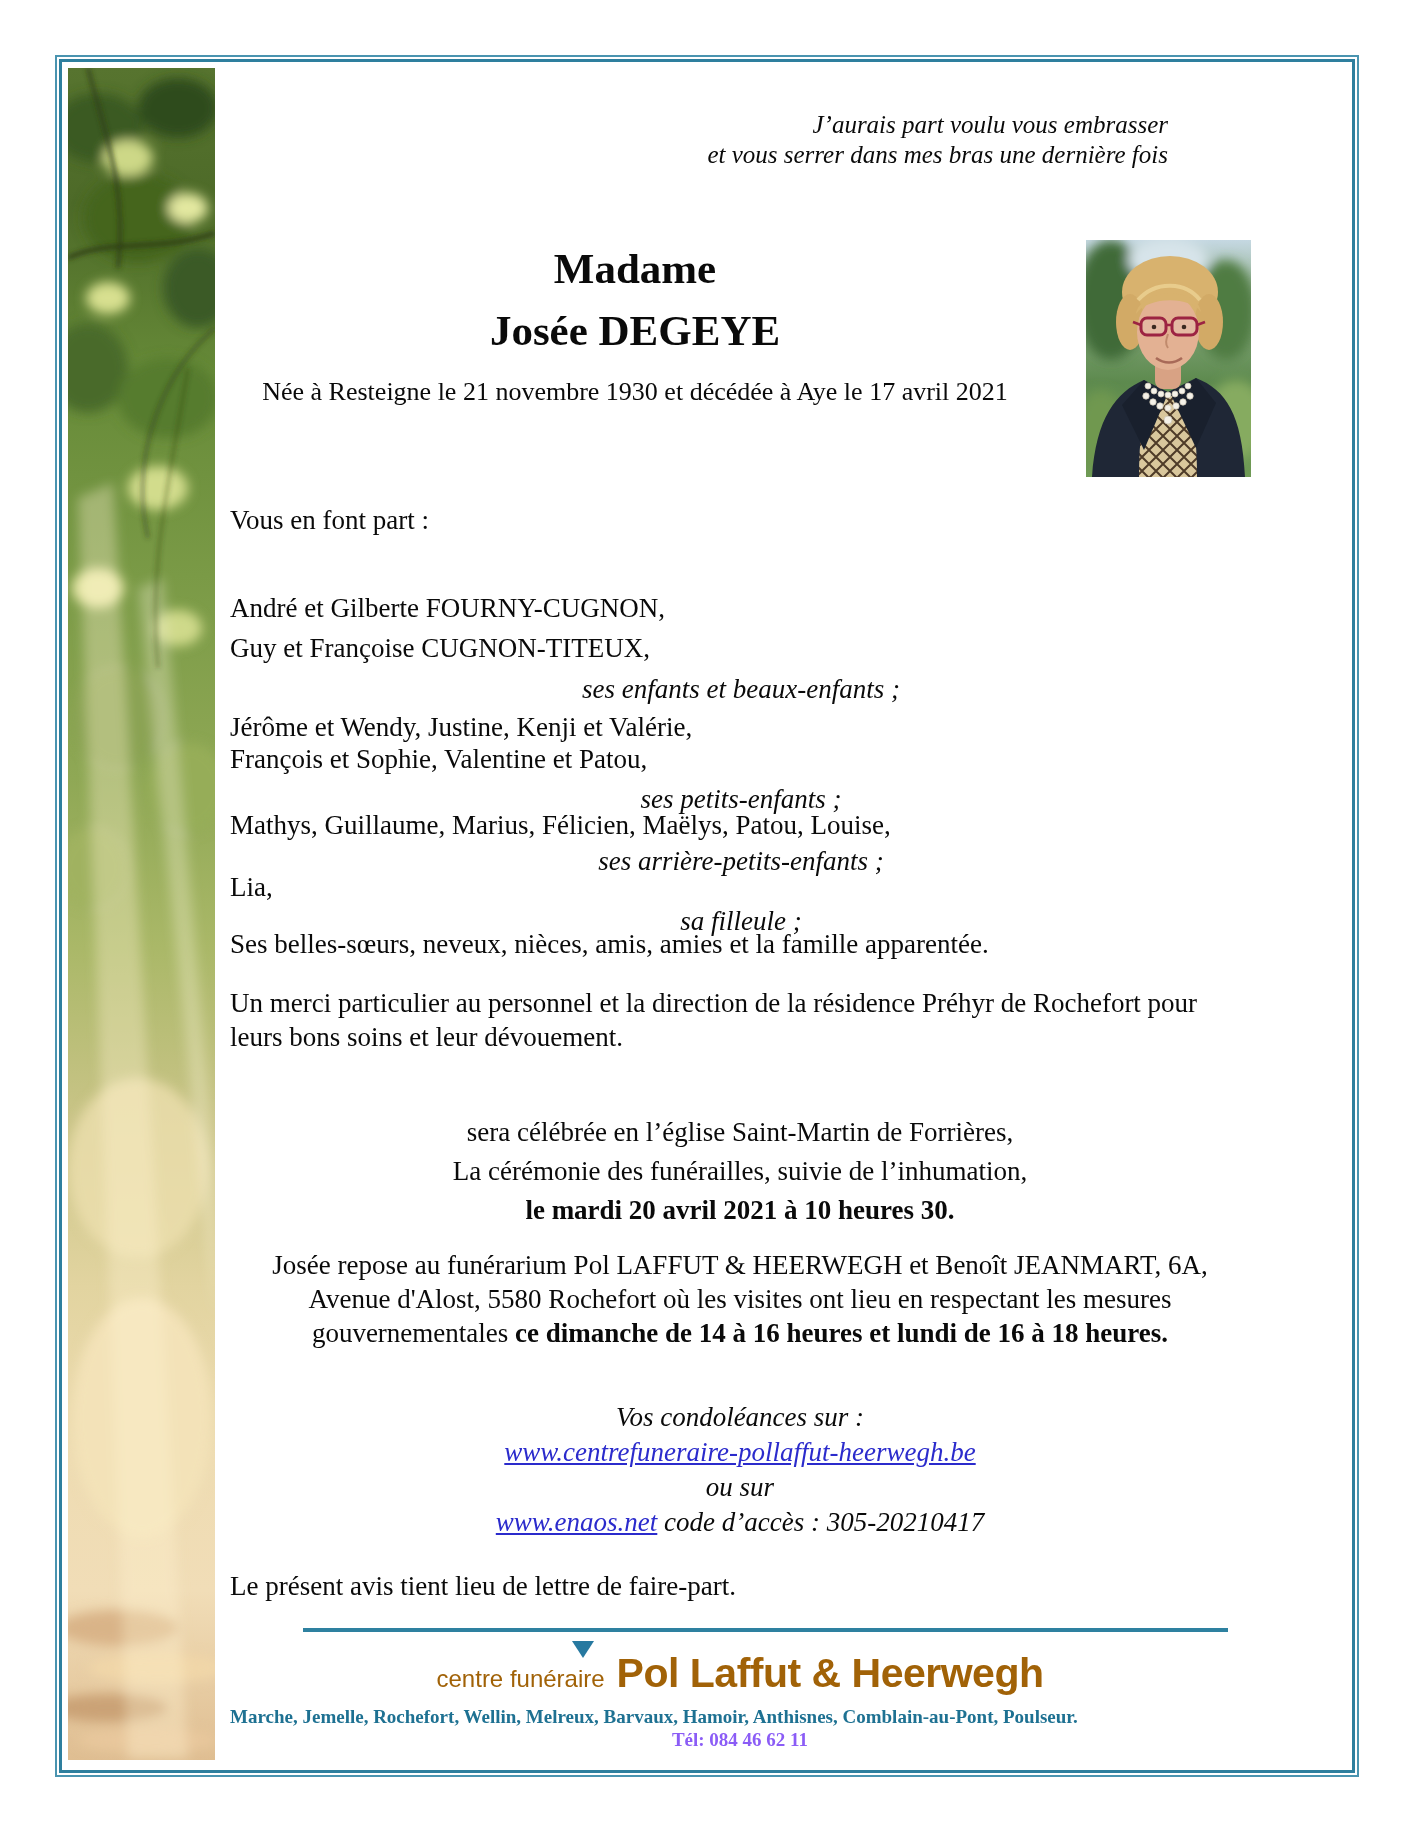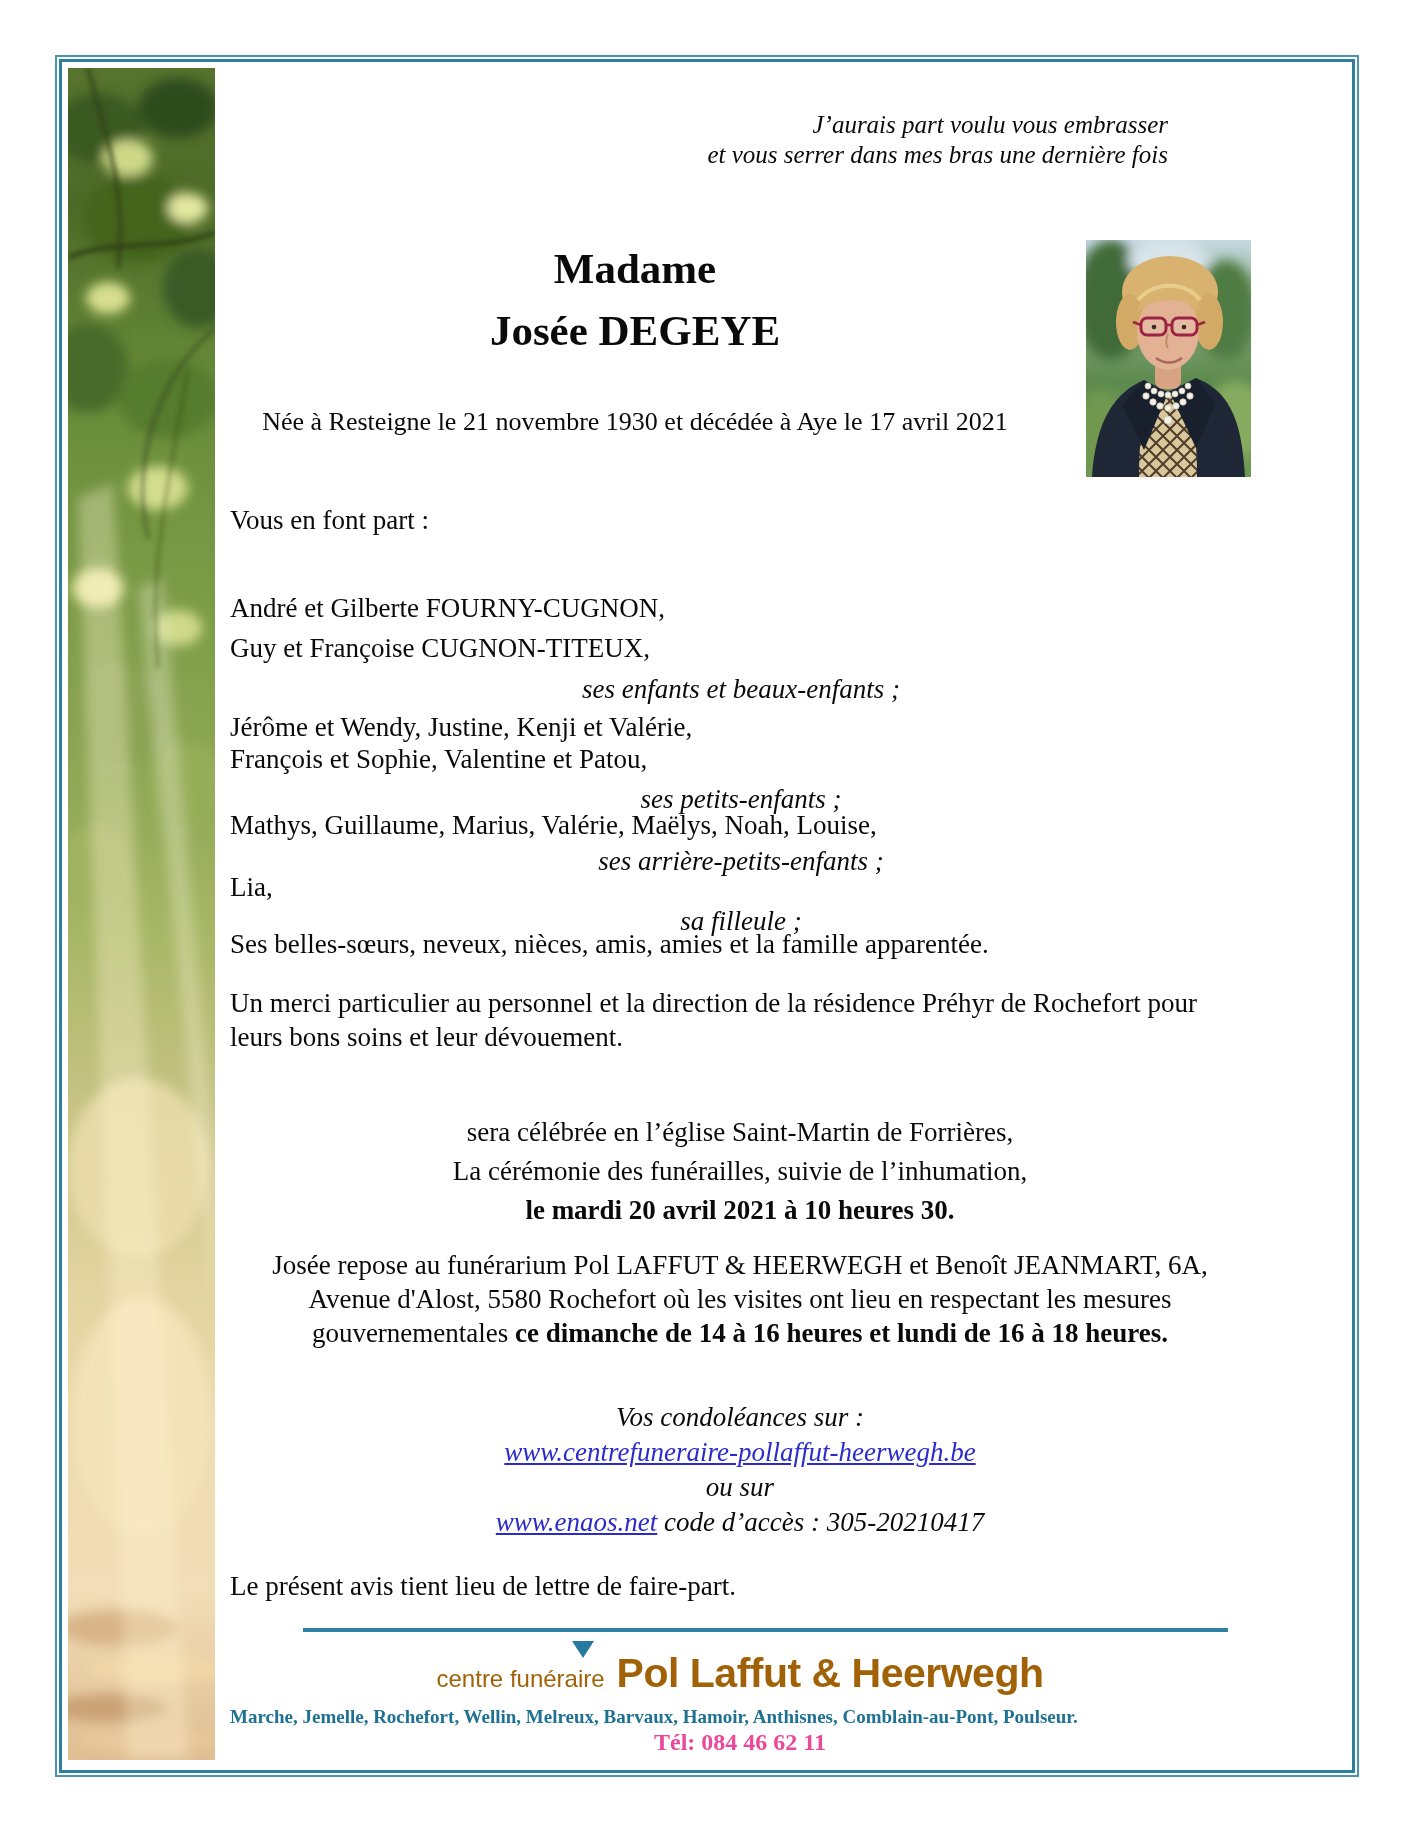"Née à Resteigne le 21" .t3 { margin-top: 44px -> 14px }
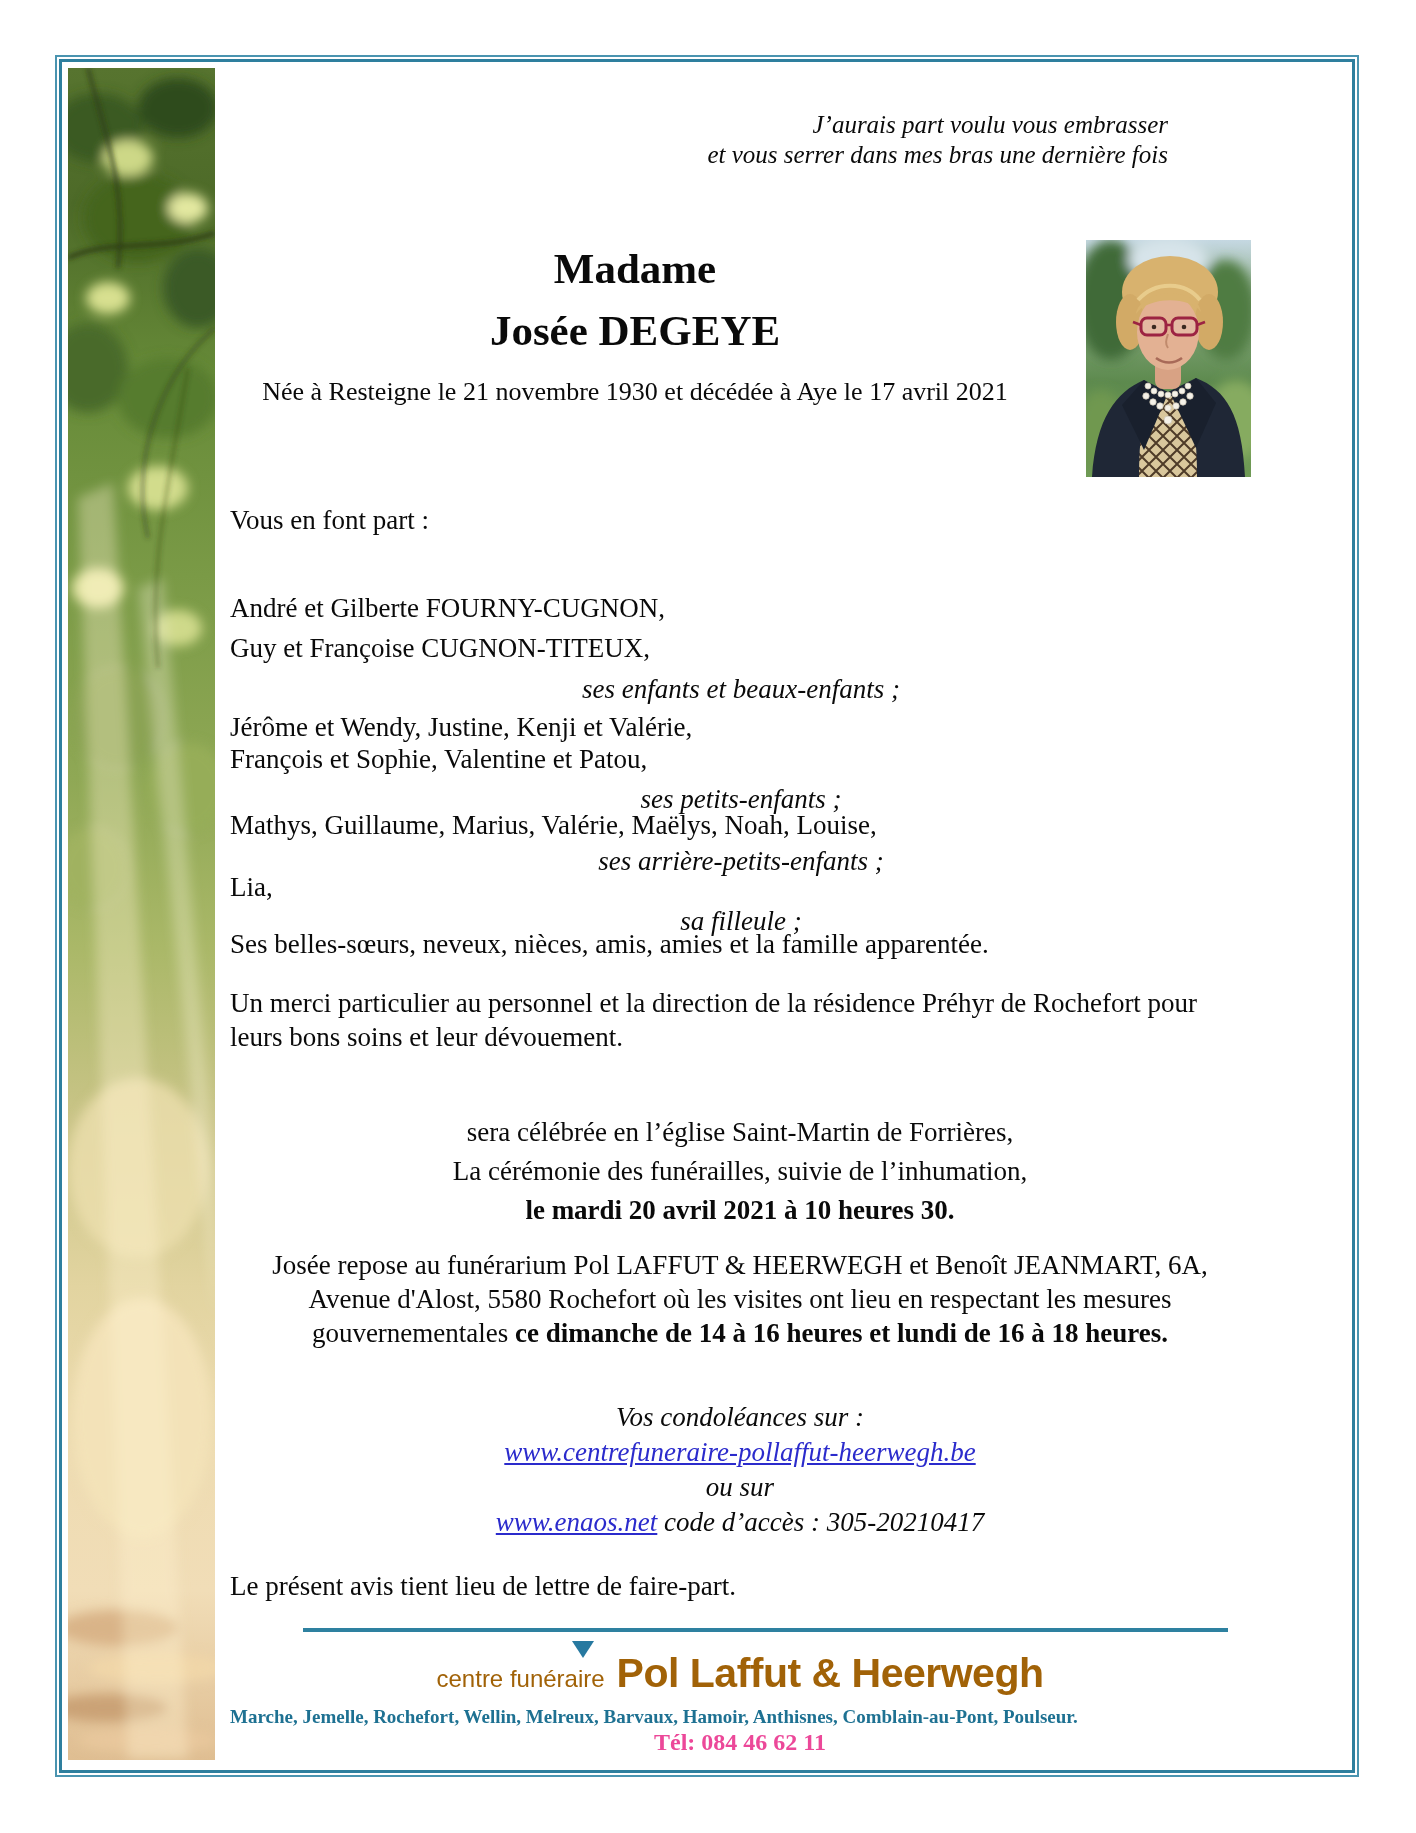"Mathys, Guillaume, Marius, Valérie," div.fl { text: Valérie, Maëlys, Noah -> Félicien, Maëlys, Patou }
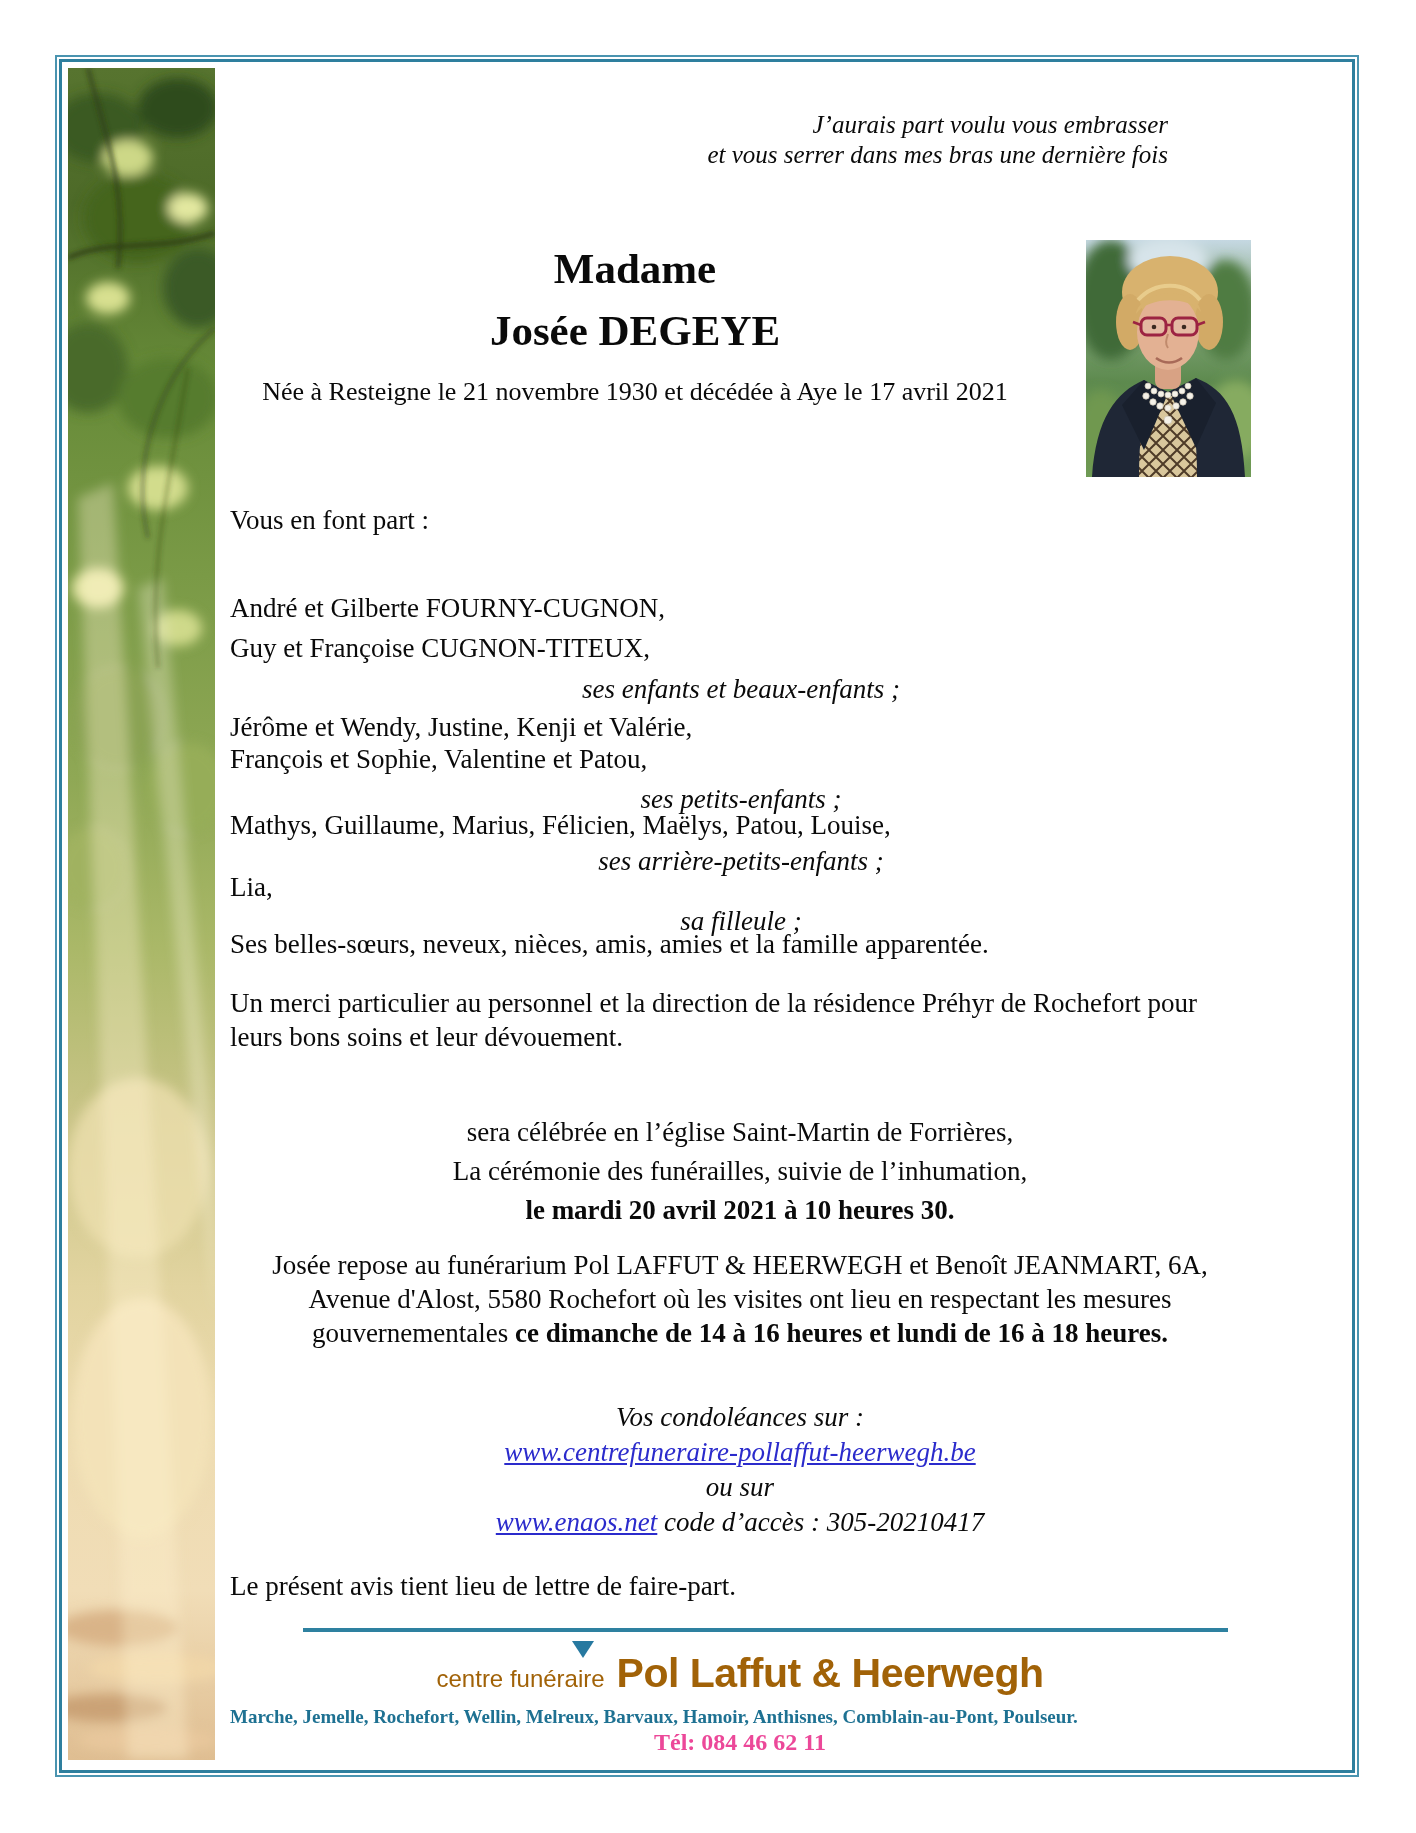"Tél: 084 46 62 11" .tel { color: #ec4899 -> #8b5cf6; font-size: 24px -> 19px }
